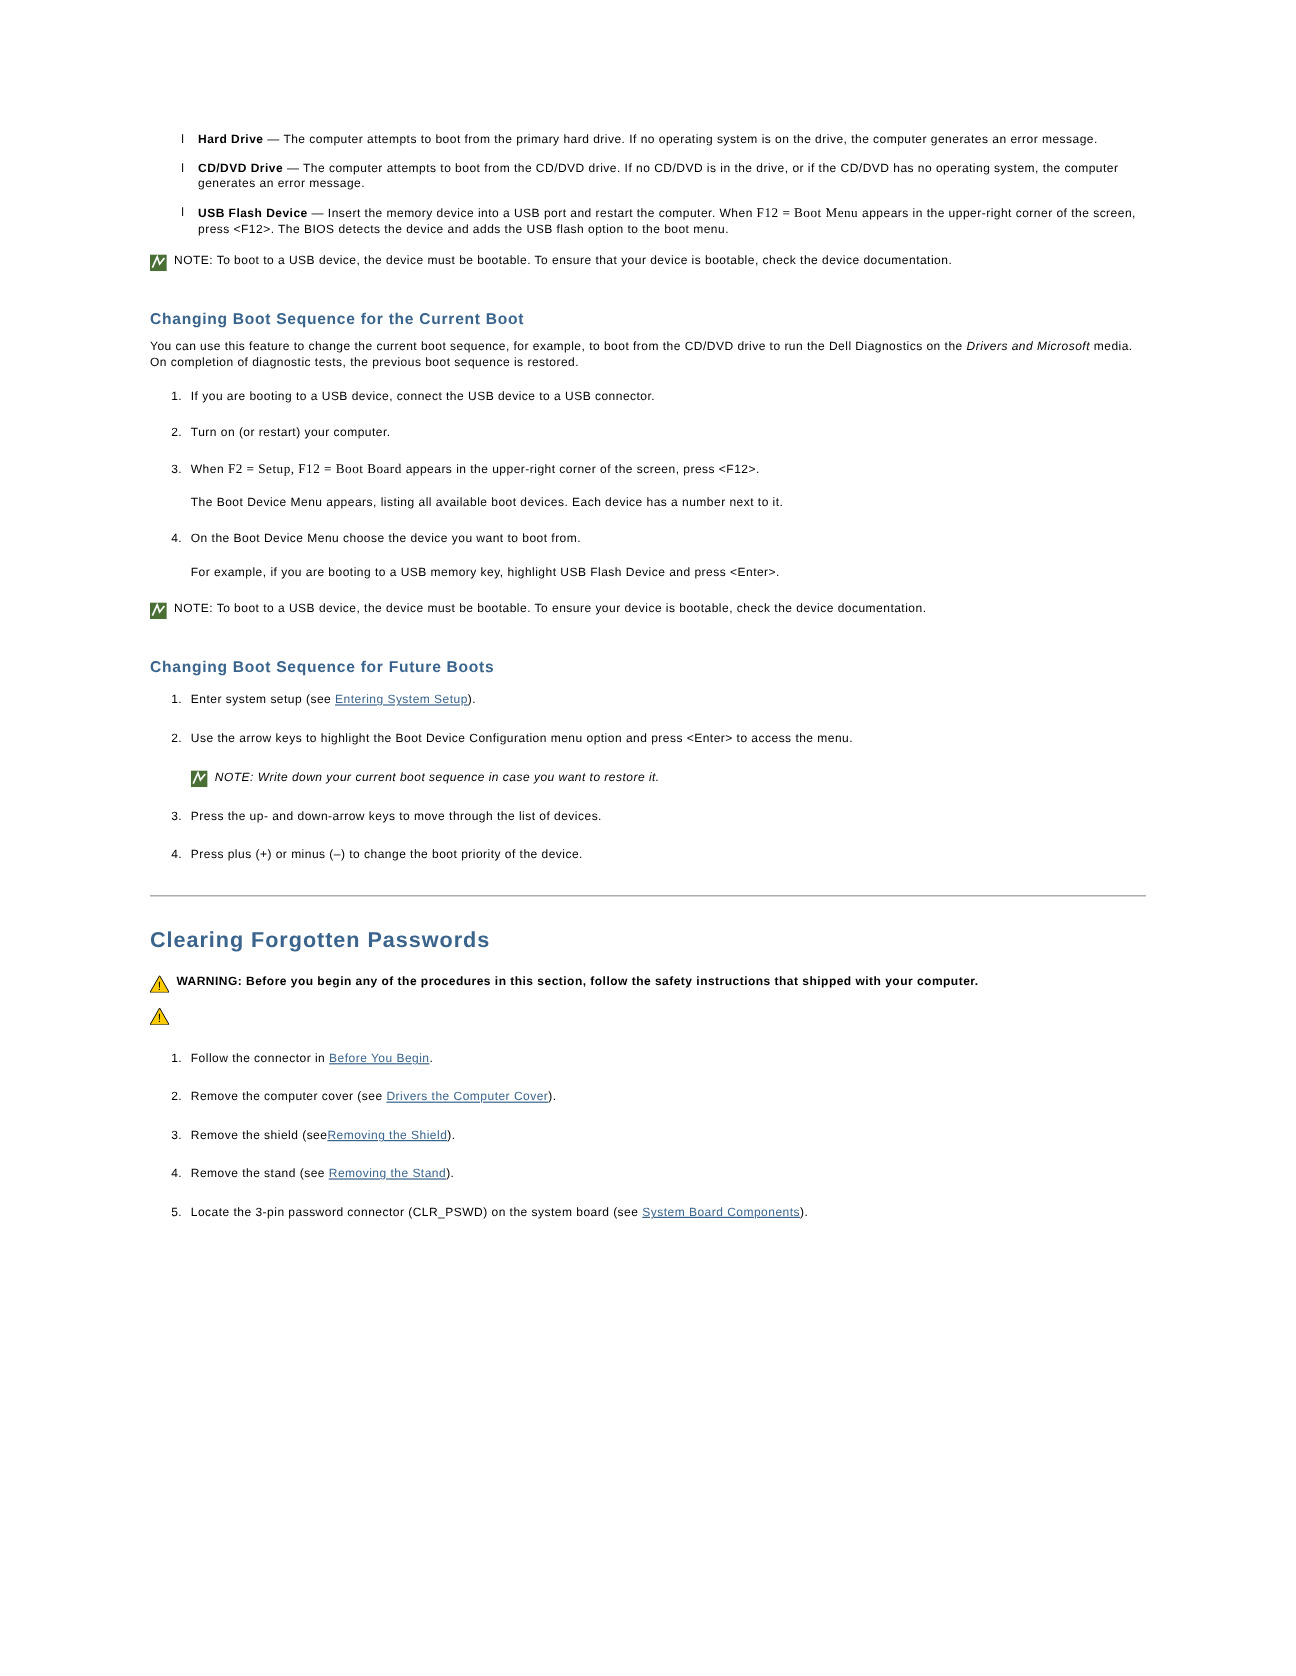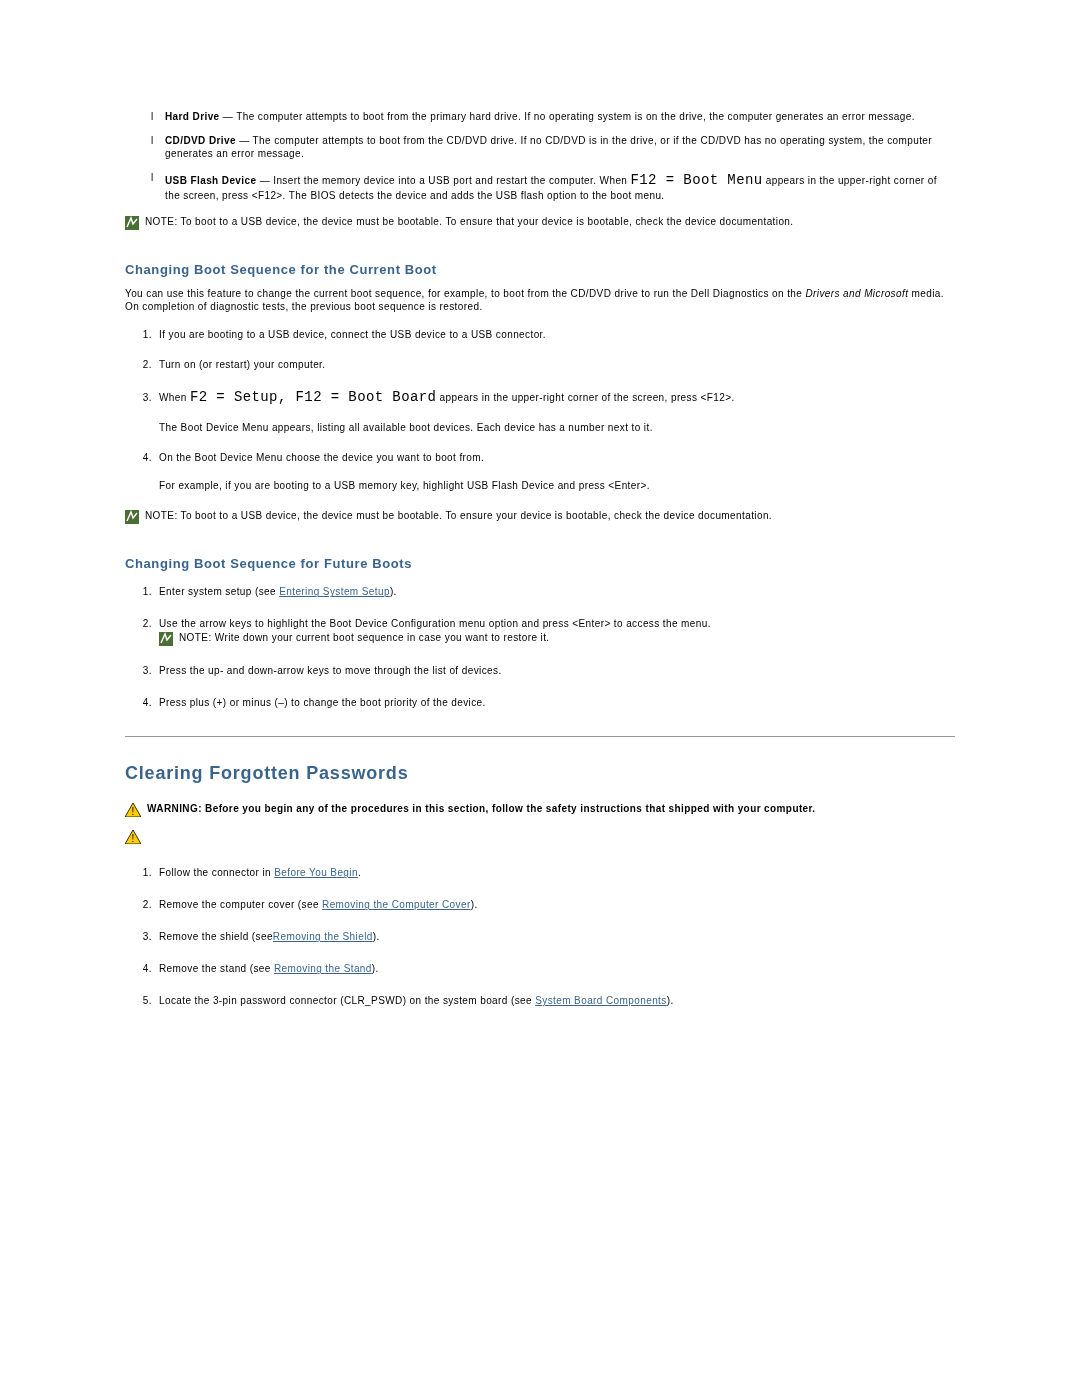"F12 = Boot Menu" .mono { font-family: Liberation Mono, monospace -> Liberation Serif, serif; font-size: 14px -> 11px }
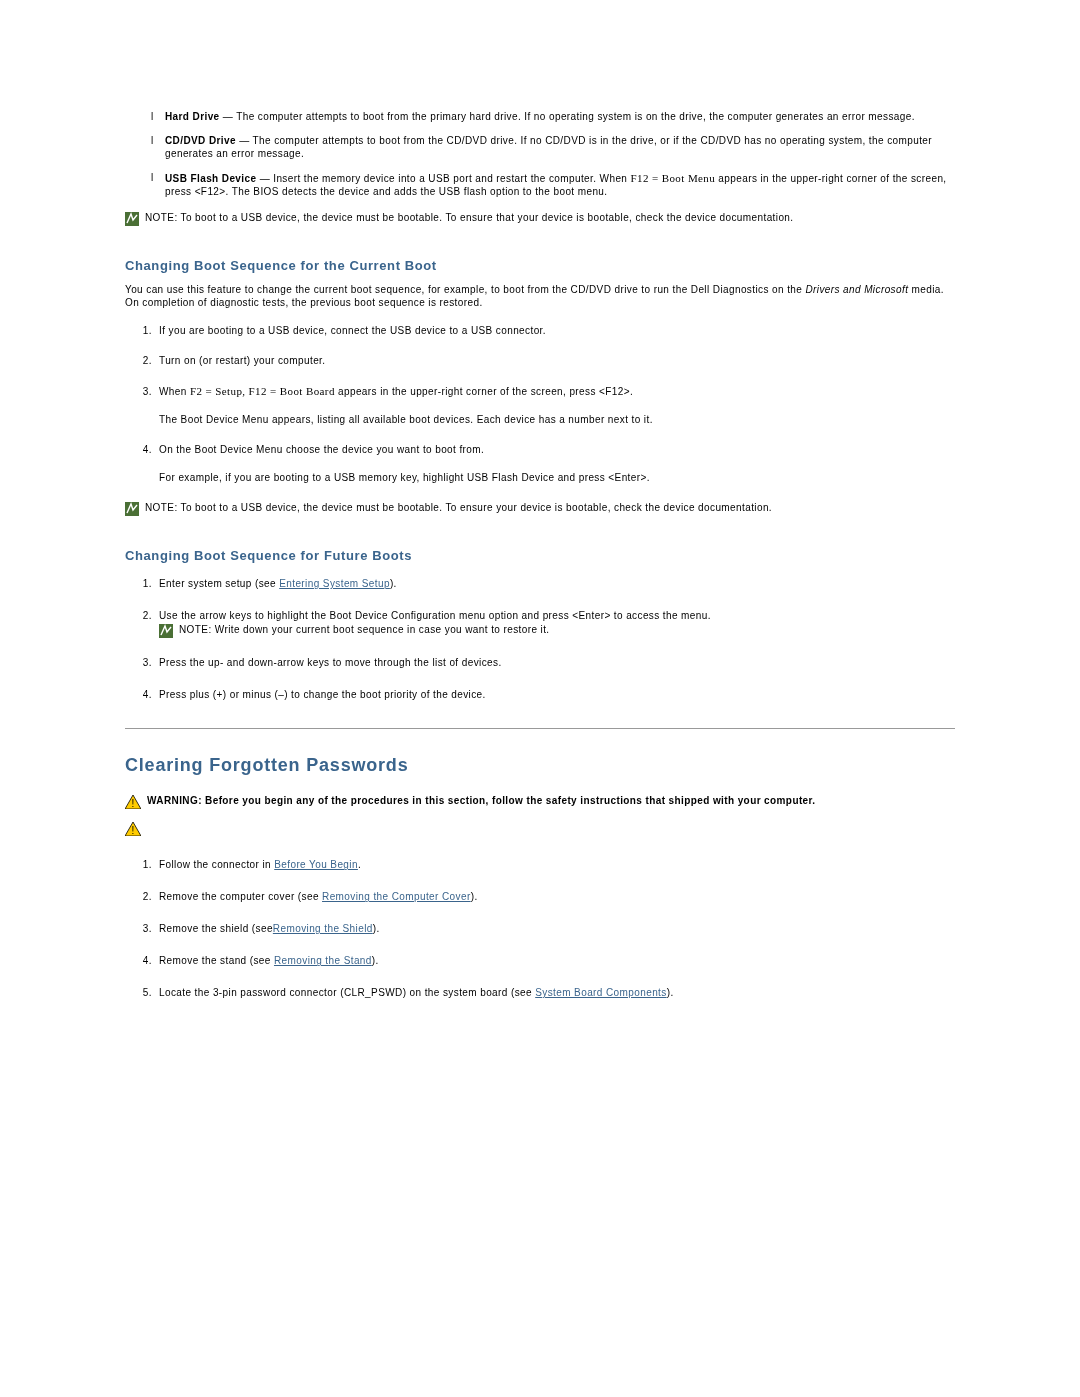"NOTE: Write down your current" .inner-note { align-items: flex-start -> flex-end; font-style: none -> italic; margin-top: 0 -> 18px }
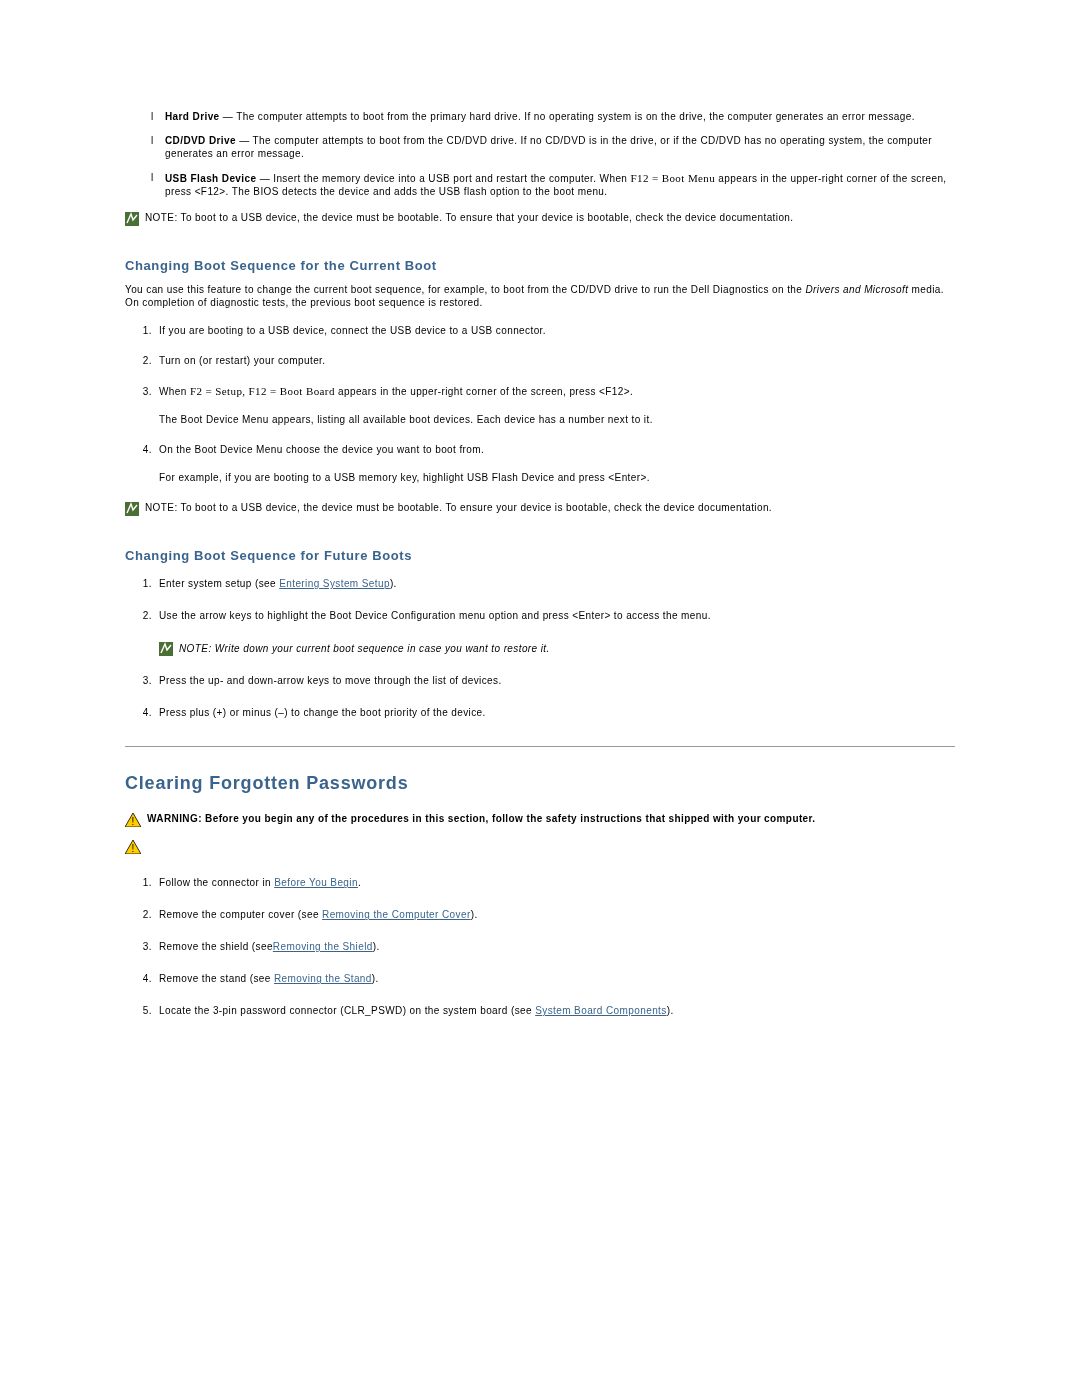"Removing the Computer Cover" a.link { text: Removing -> Drivers }
